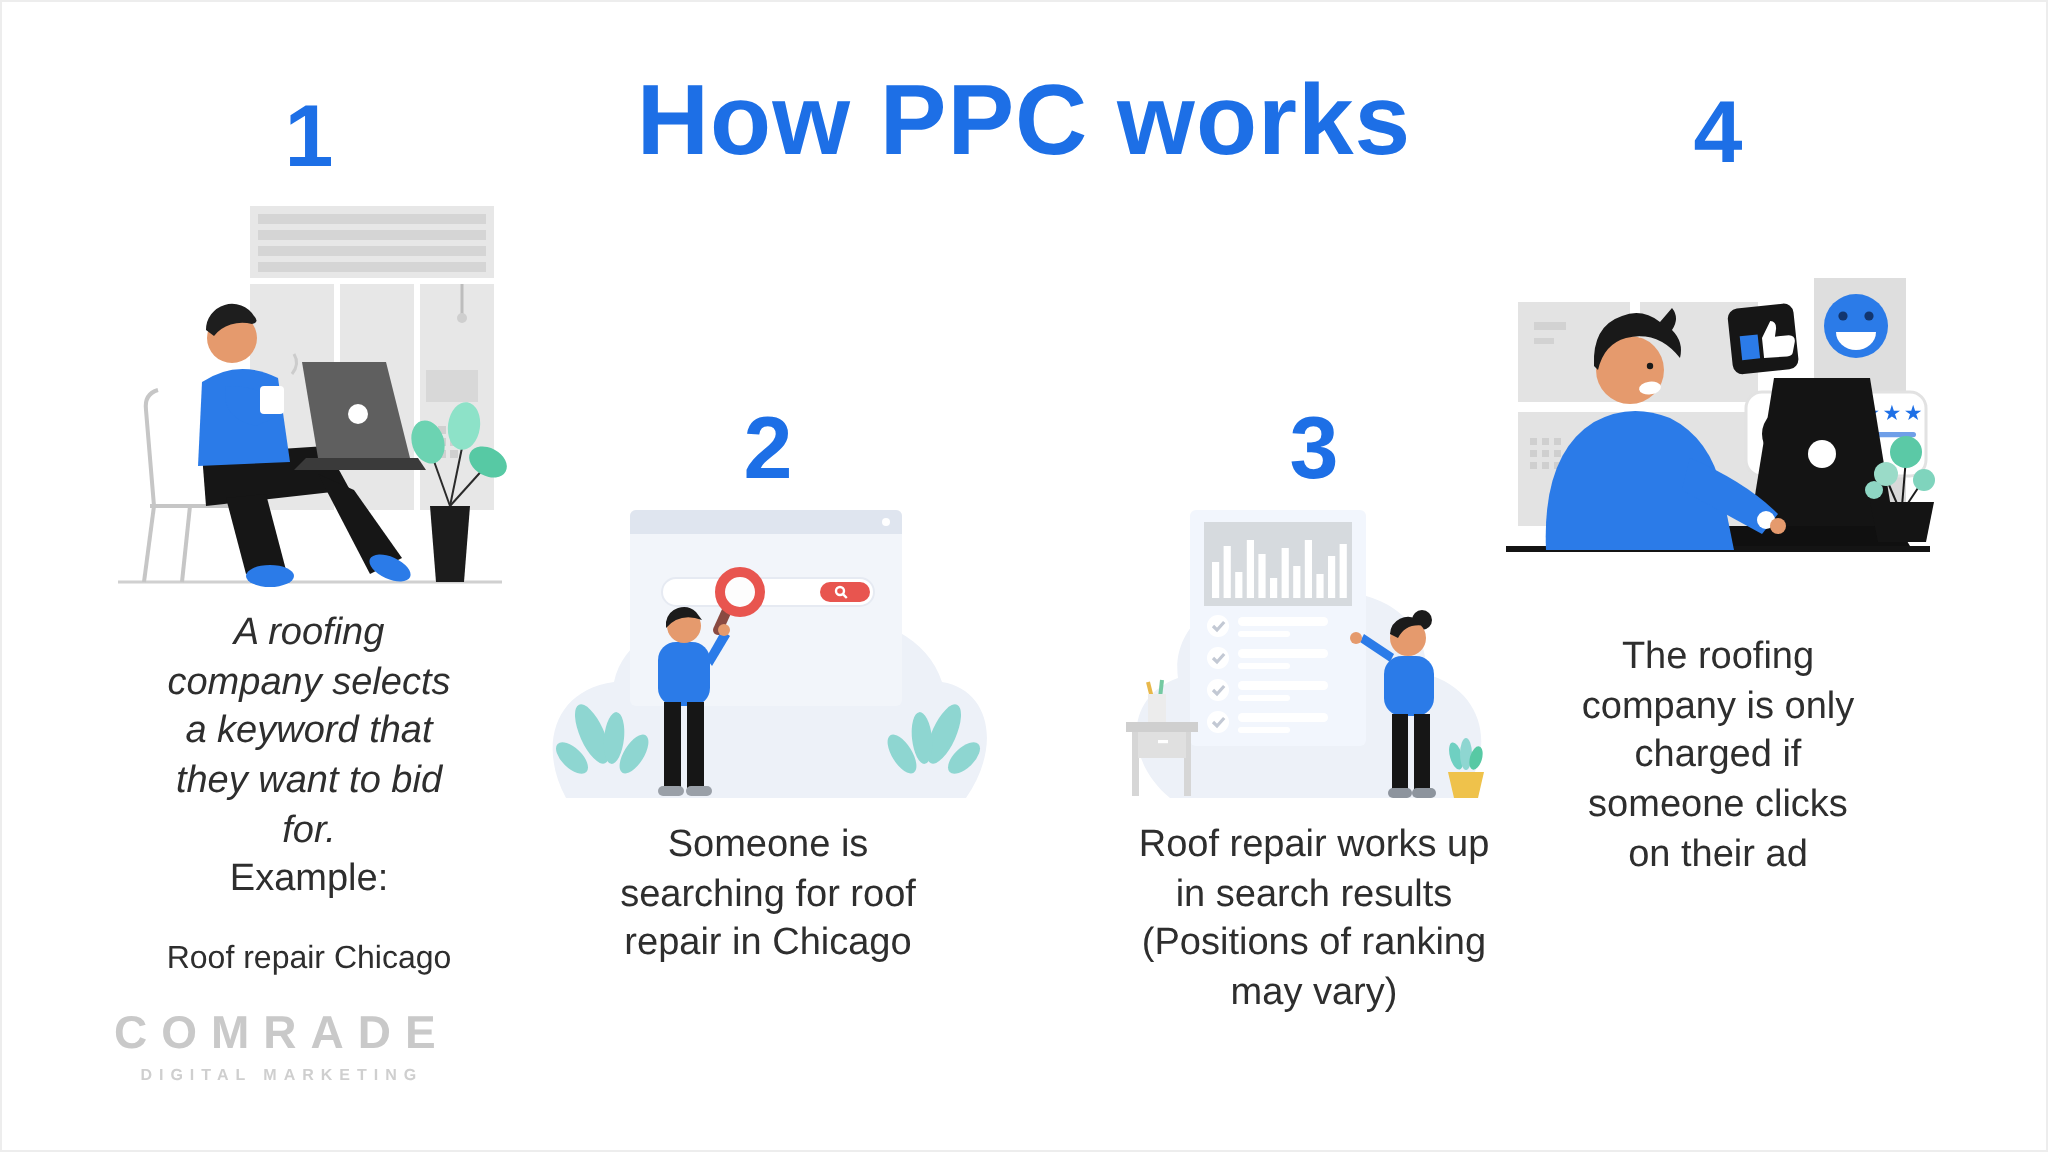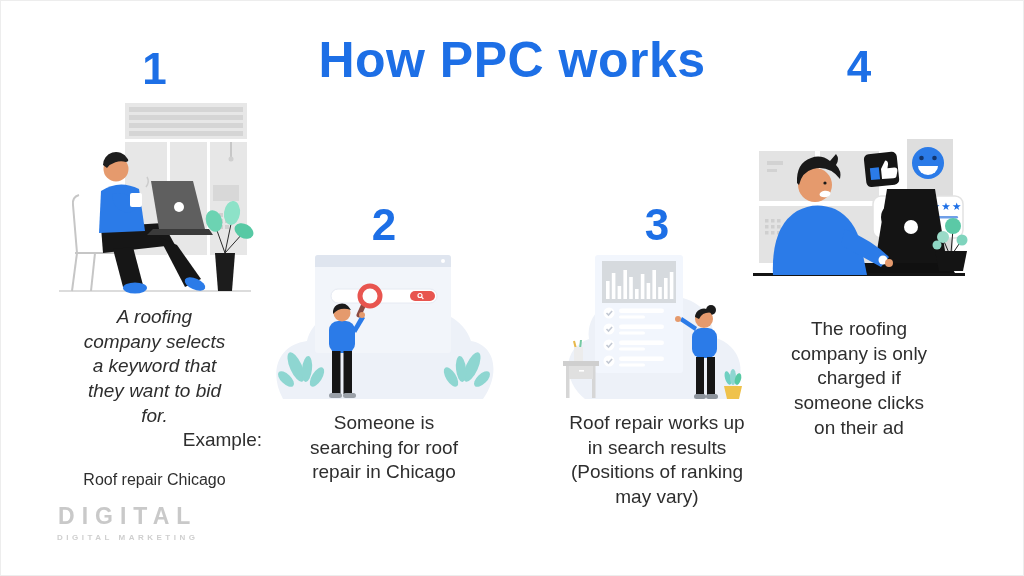"Example:" .example-label { text-align: right -> none }
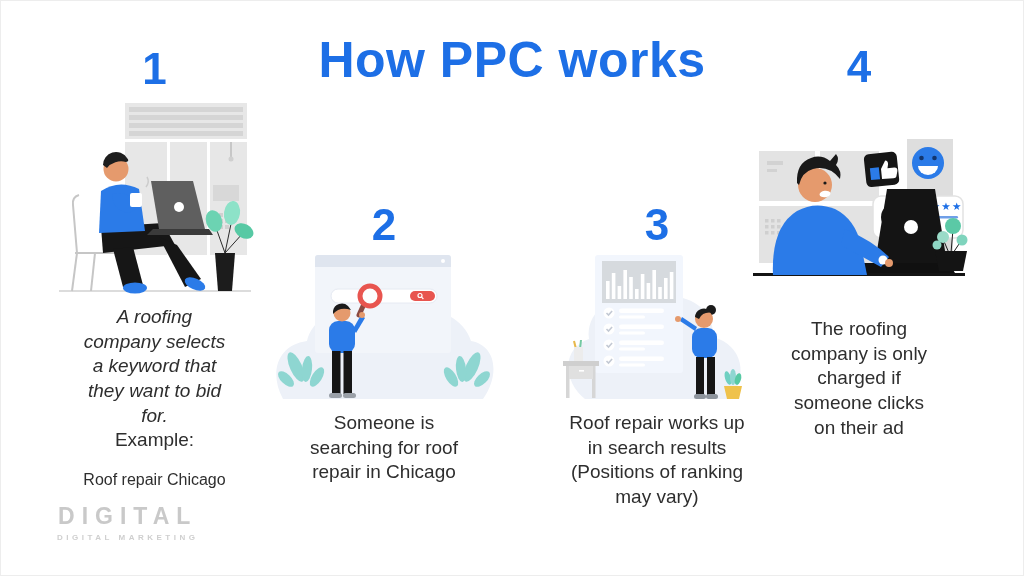"DIGITAL" div.logo-name { text: DIGITAL -> COMRADE }
